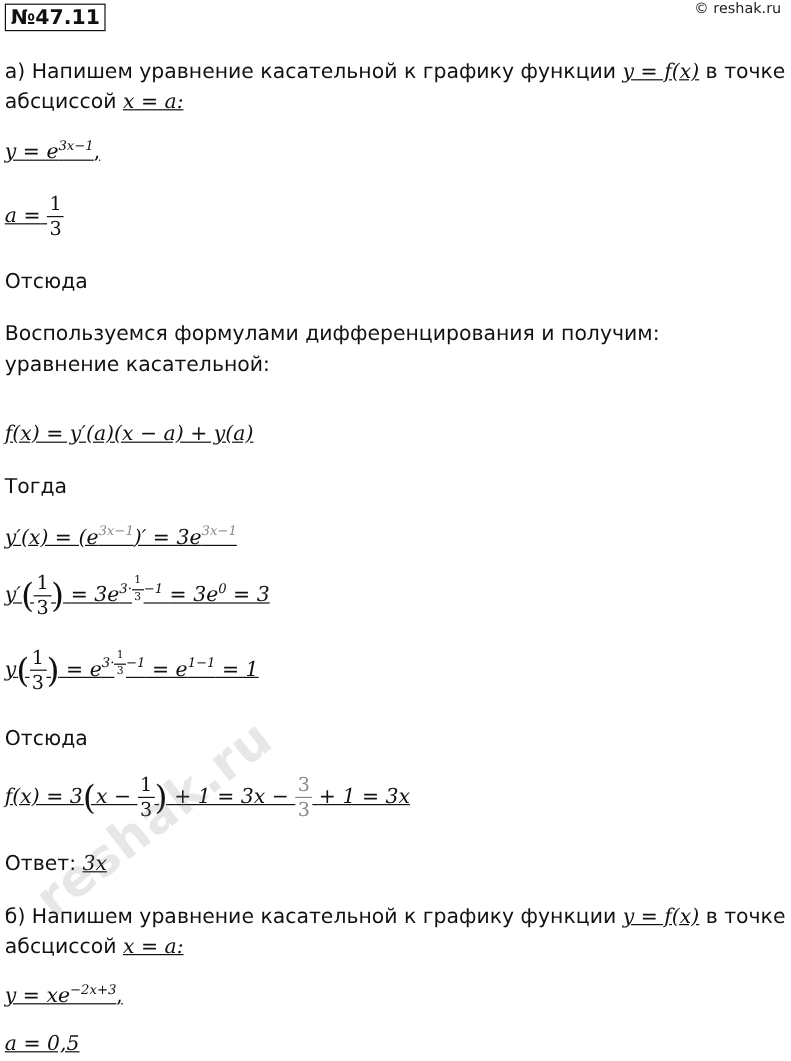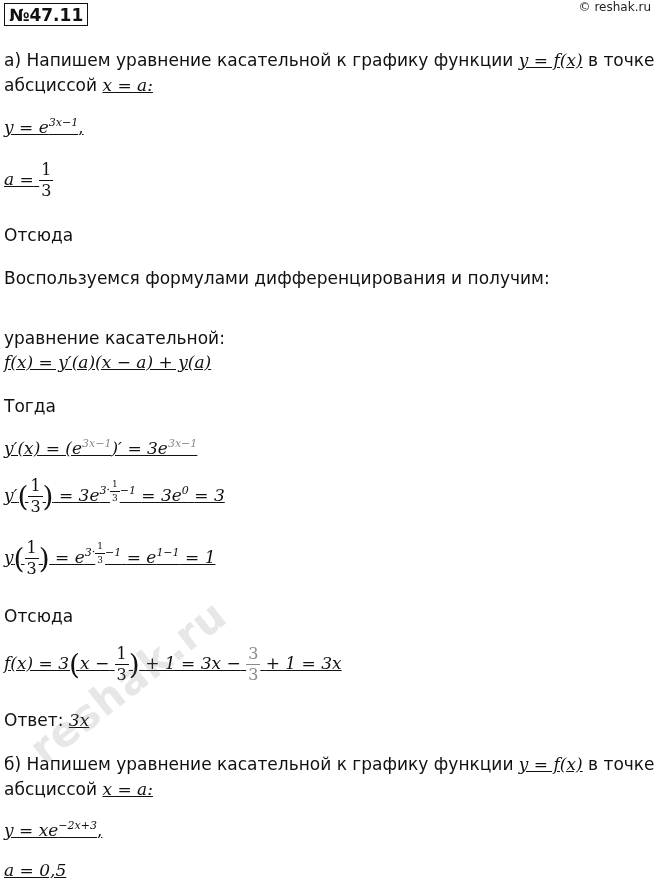"уравнение касательной:" div.abs { top: 328px -> 294px }
